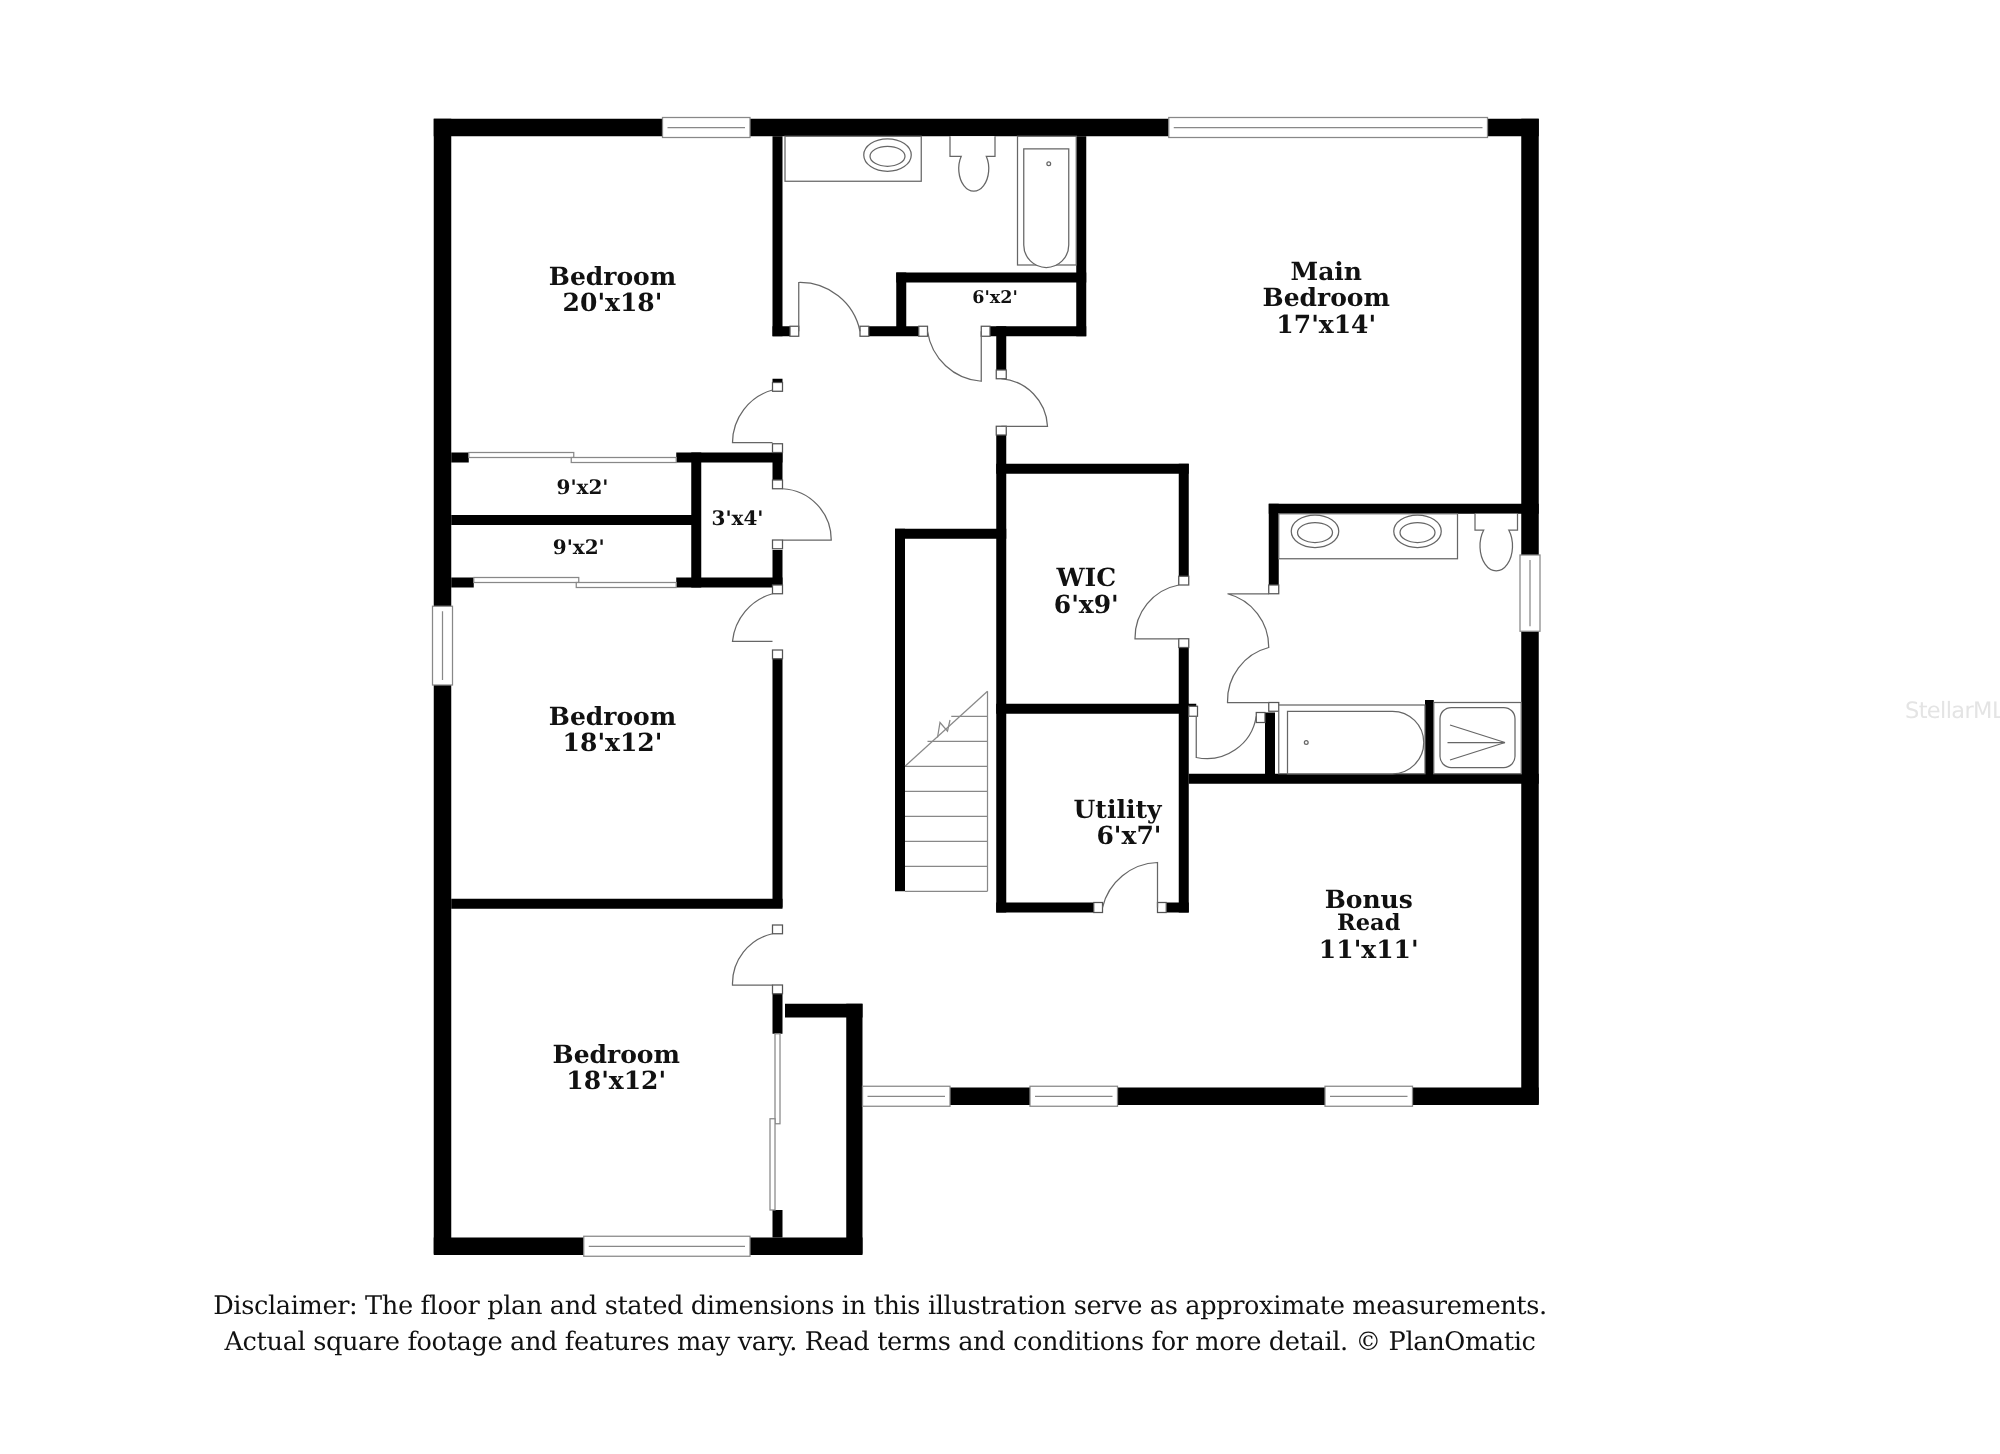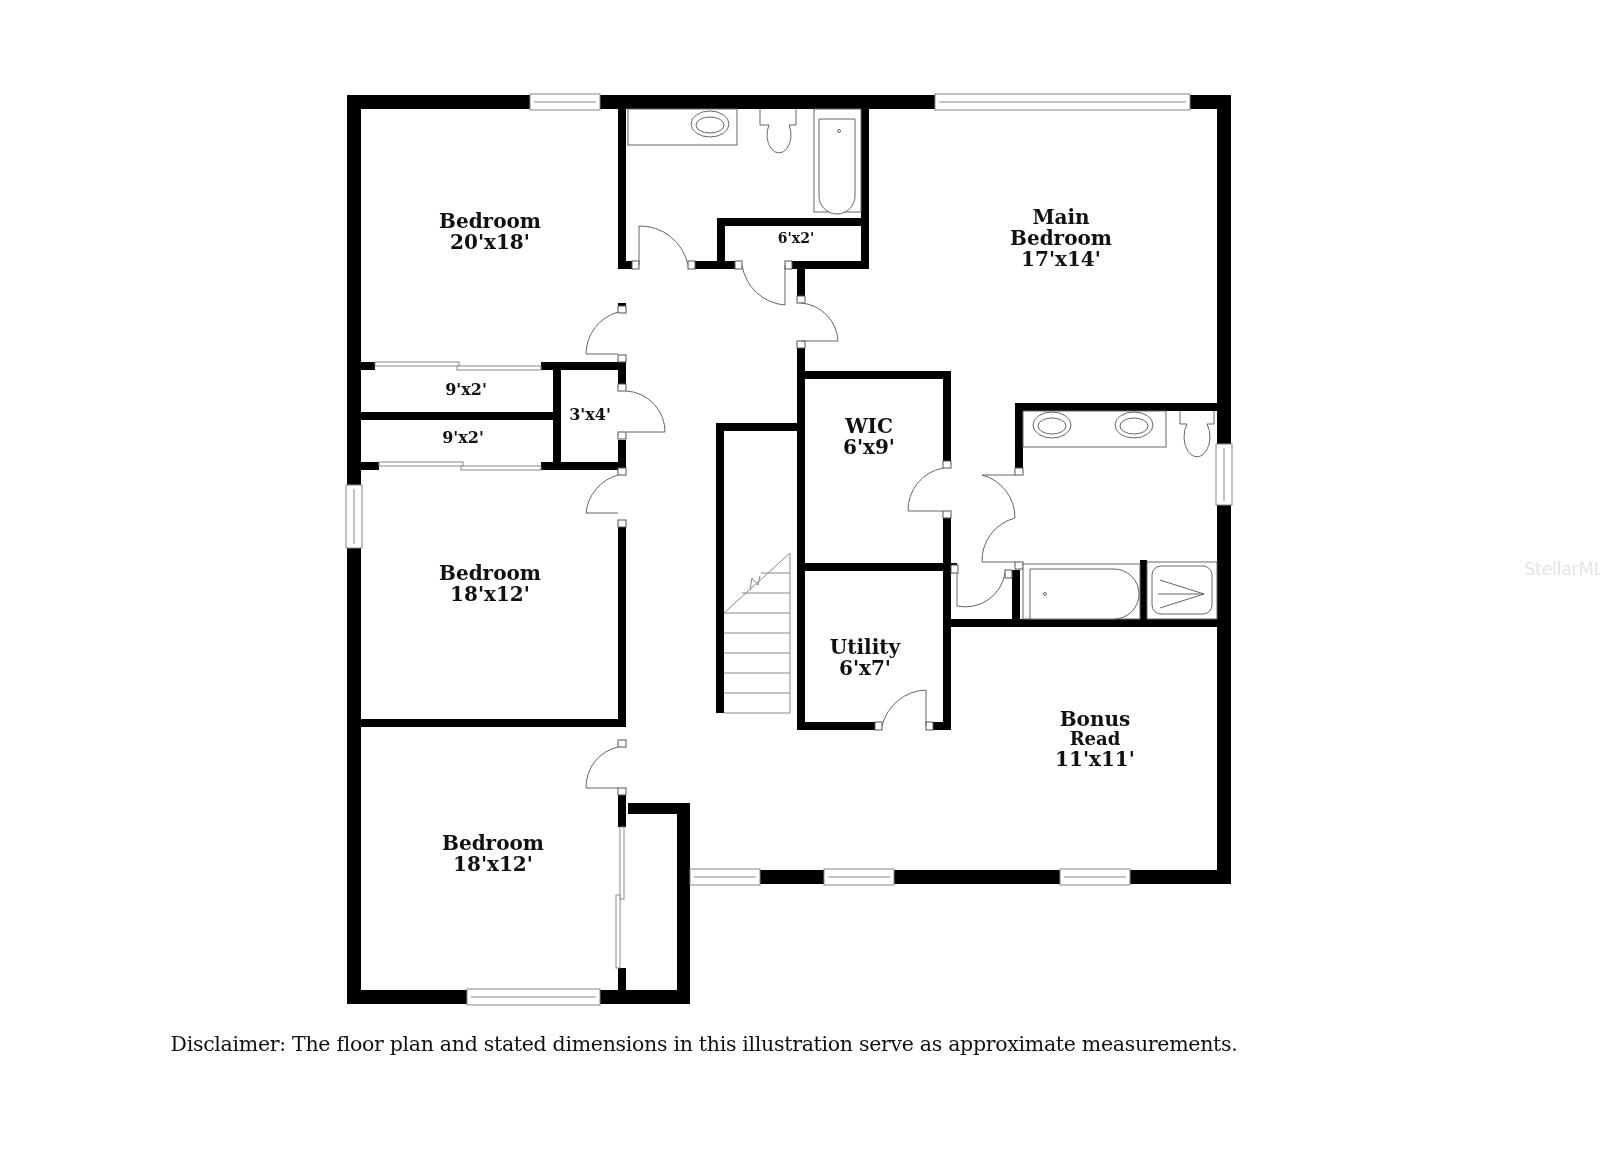"WIC" div.room-label { top: 416px -> 452px }
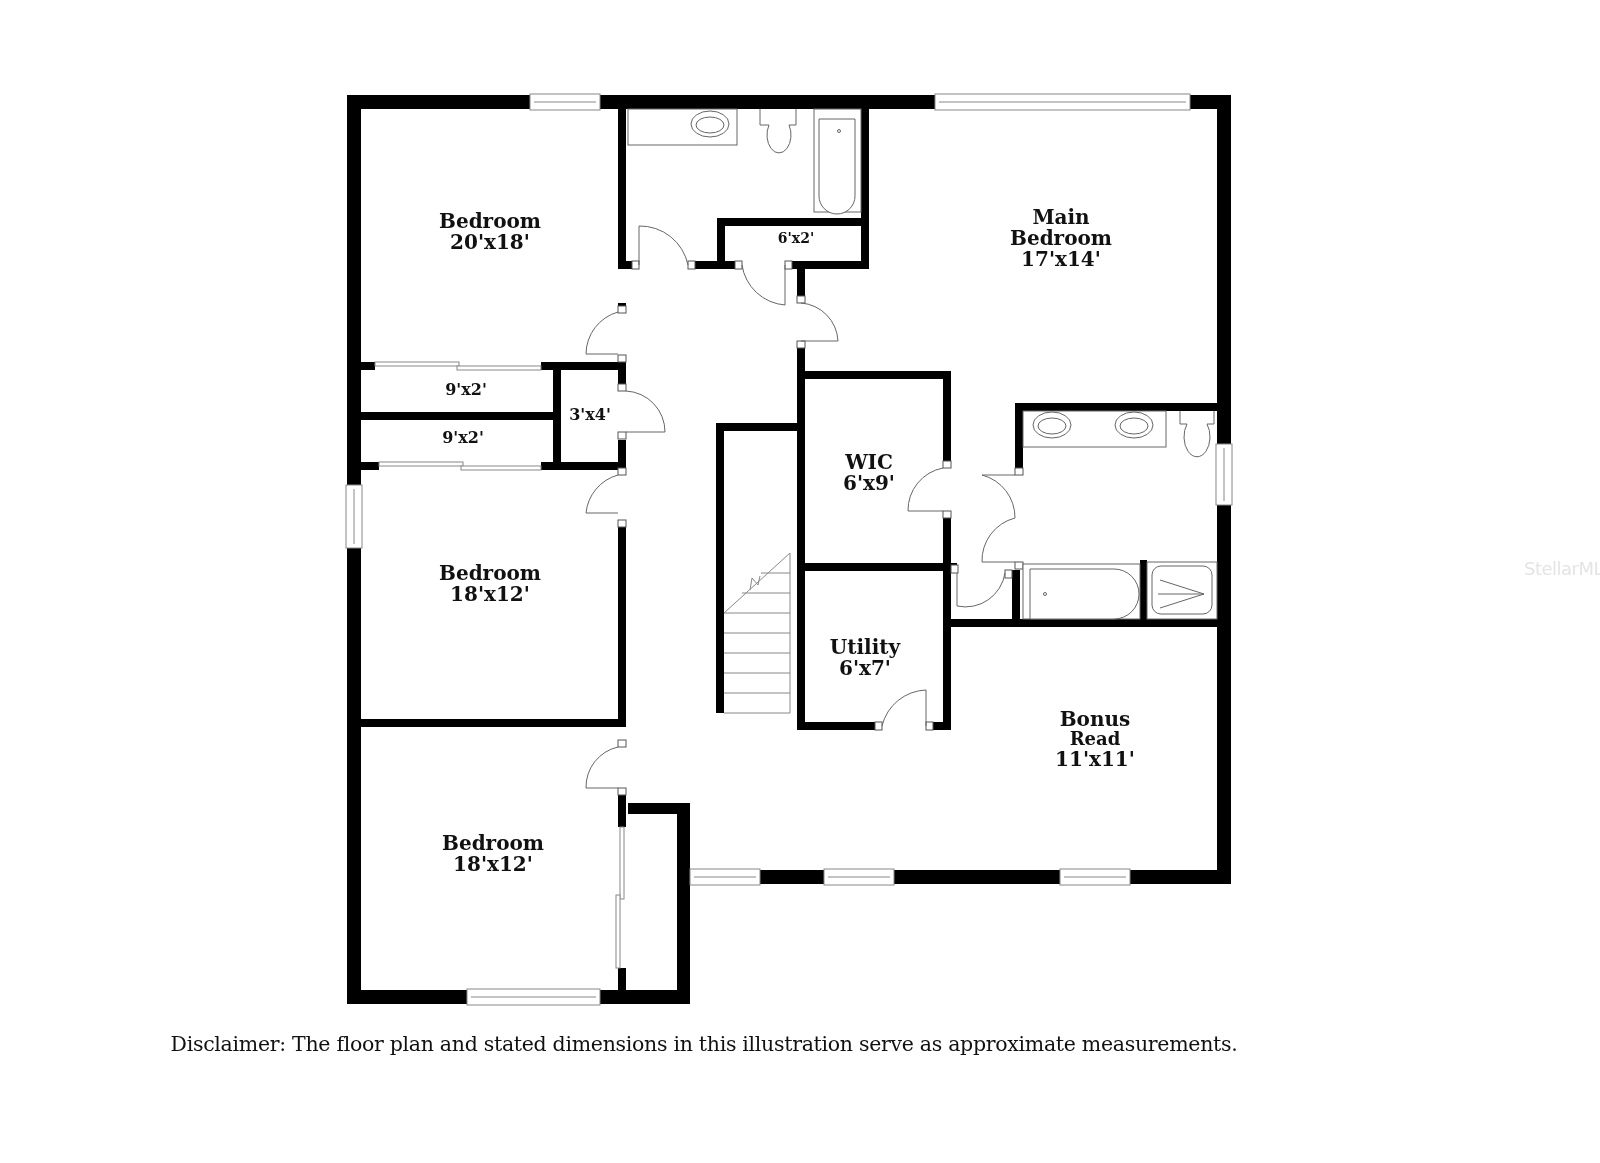"Utility" div.room-label { left: 865px -> 894px; text-align: none -> right }
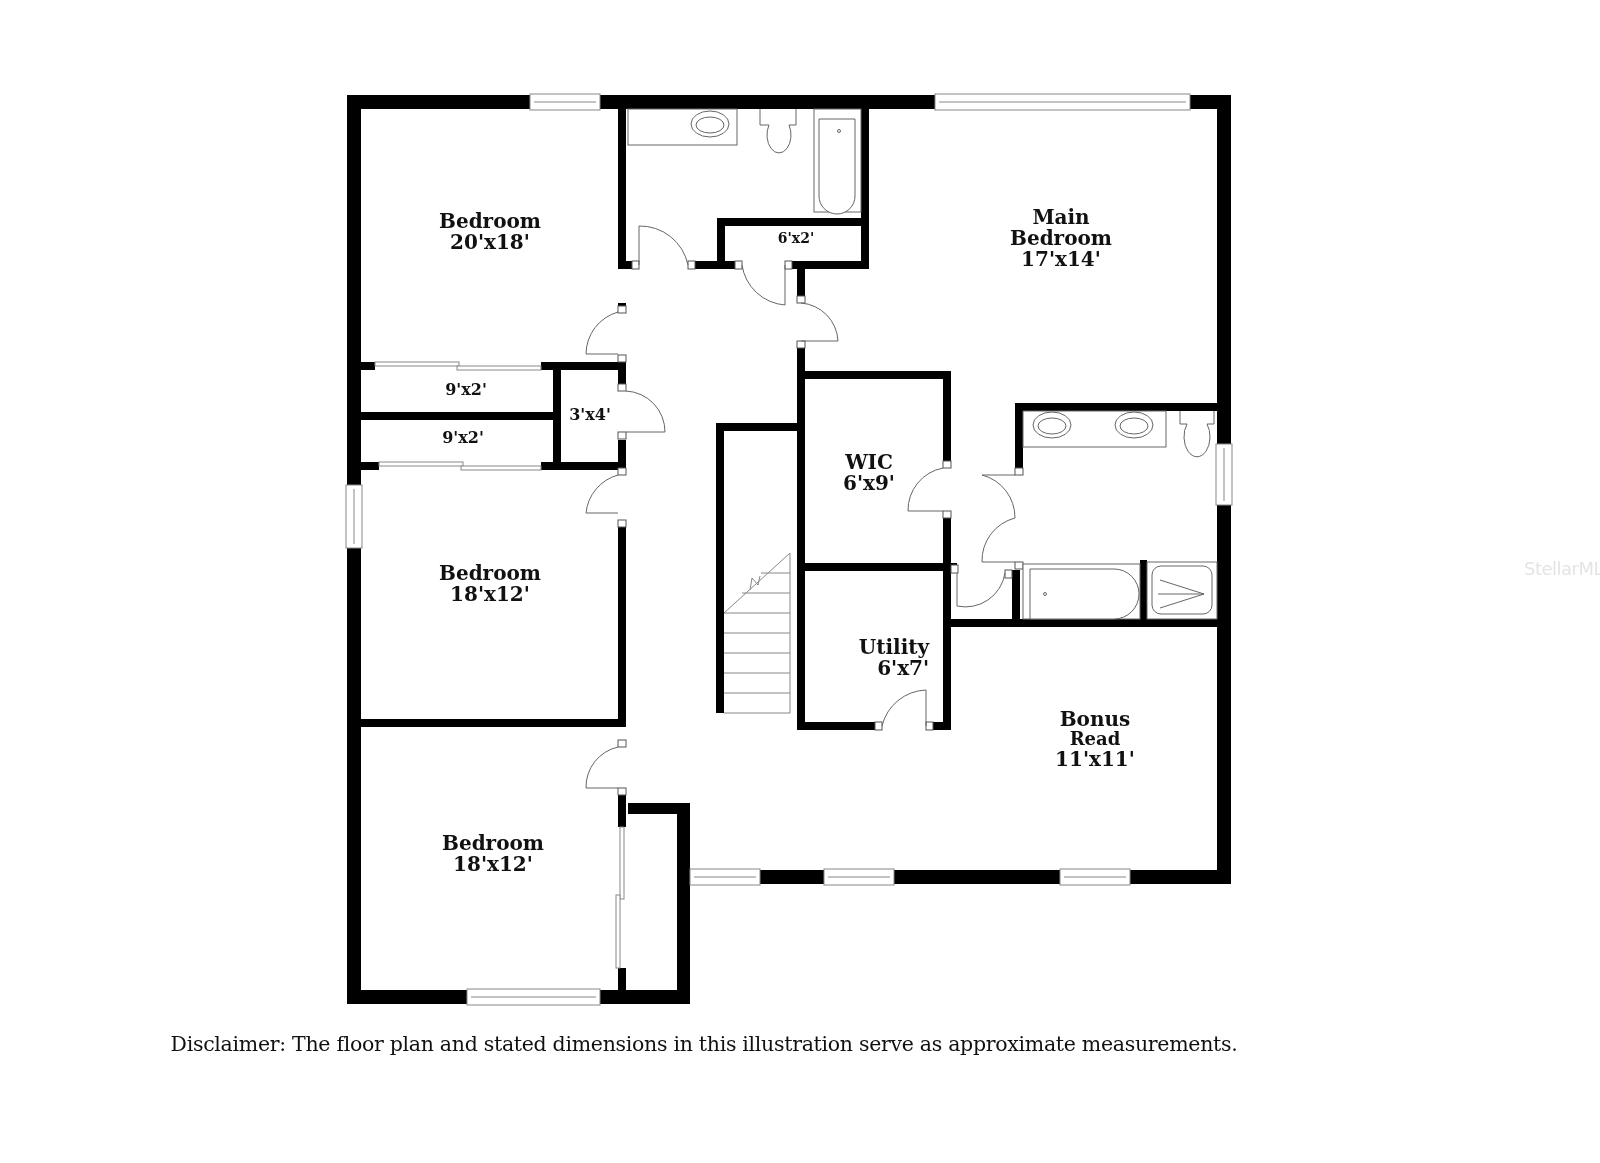"Actual square footage and features" div { html: none -> <div>Actual square footage and features may vary. Read terms and conditions for more detail. © PlanOmatic</div> }
